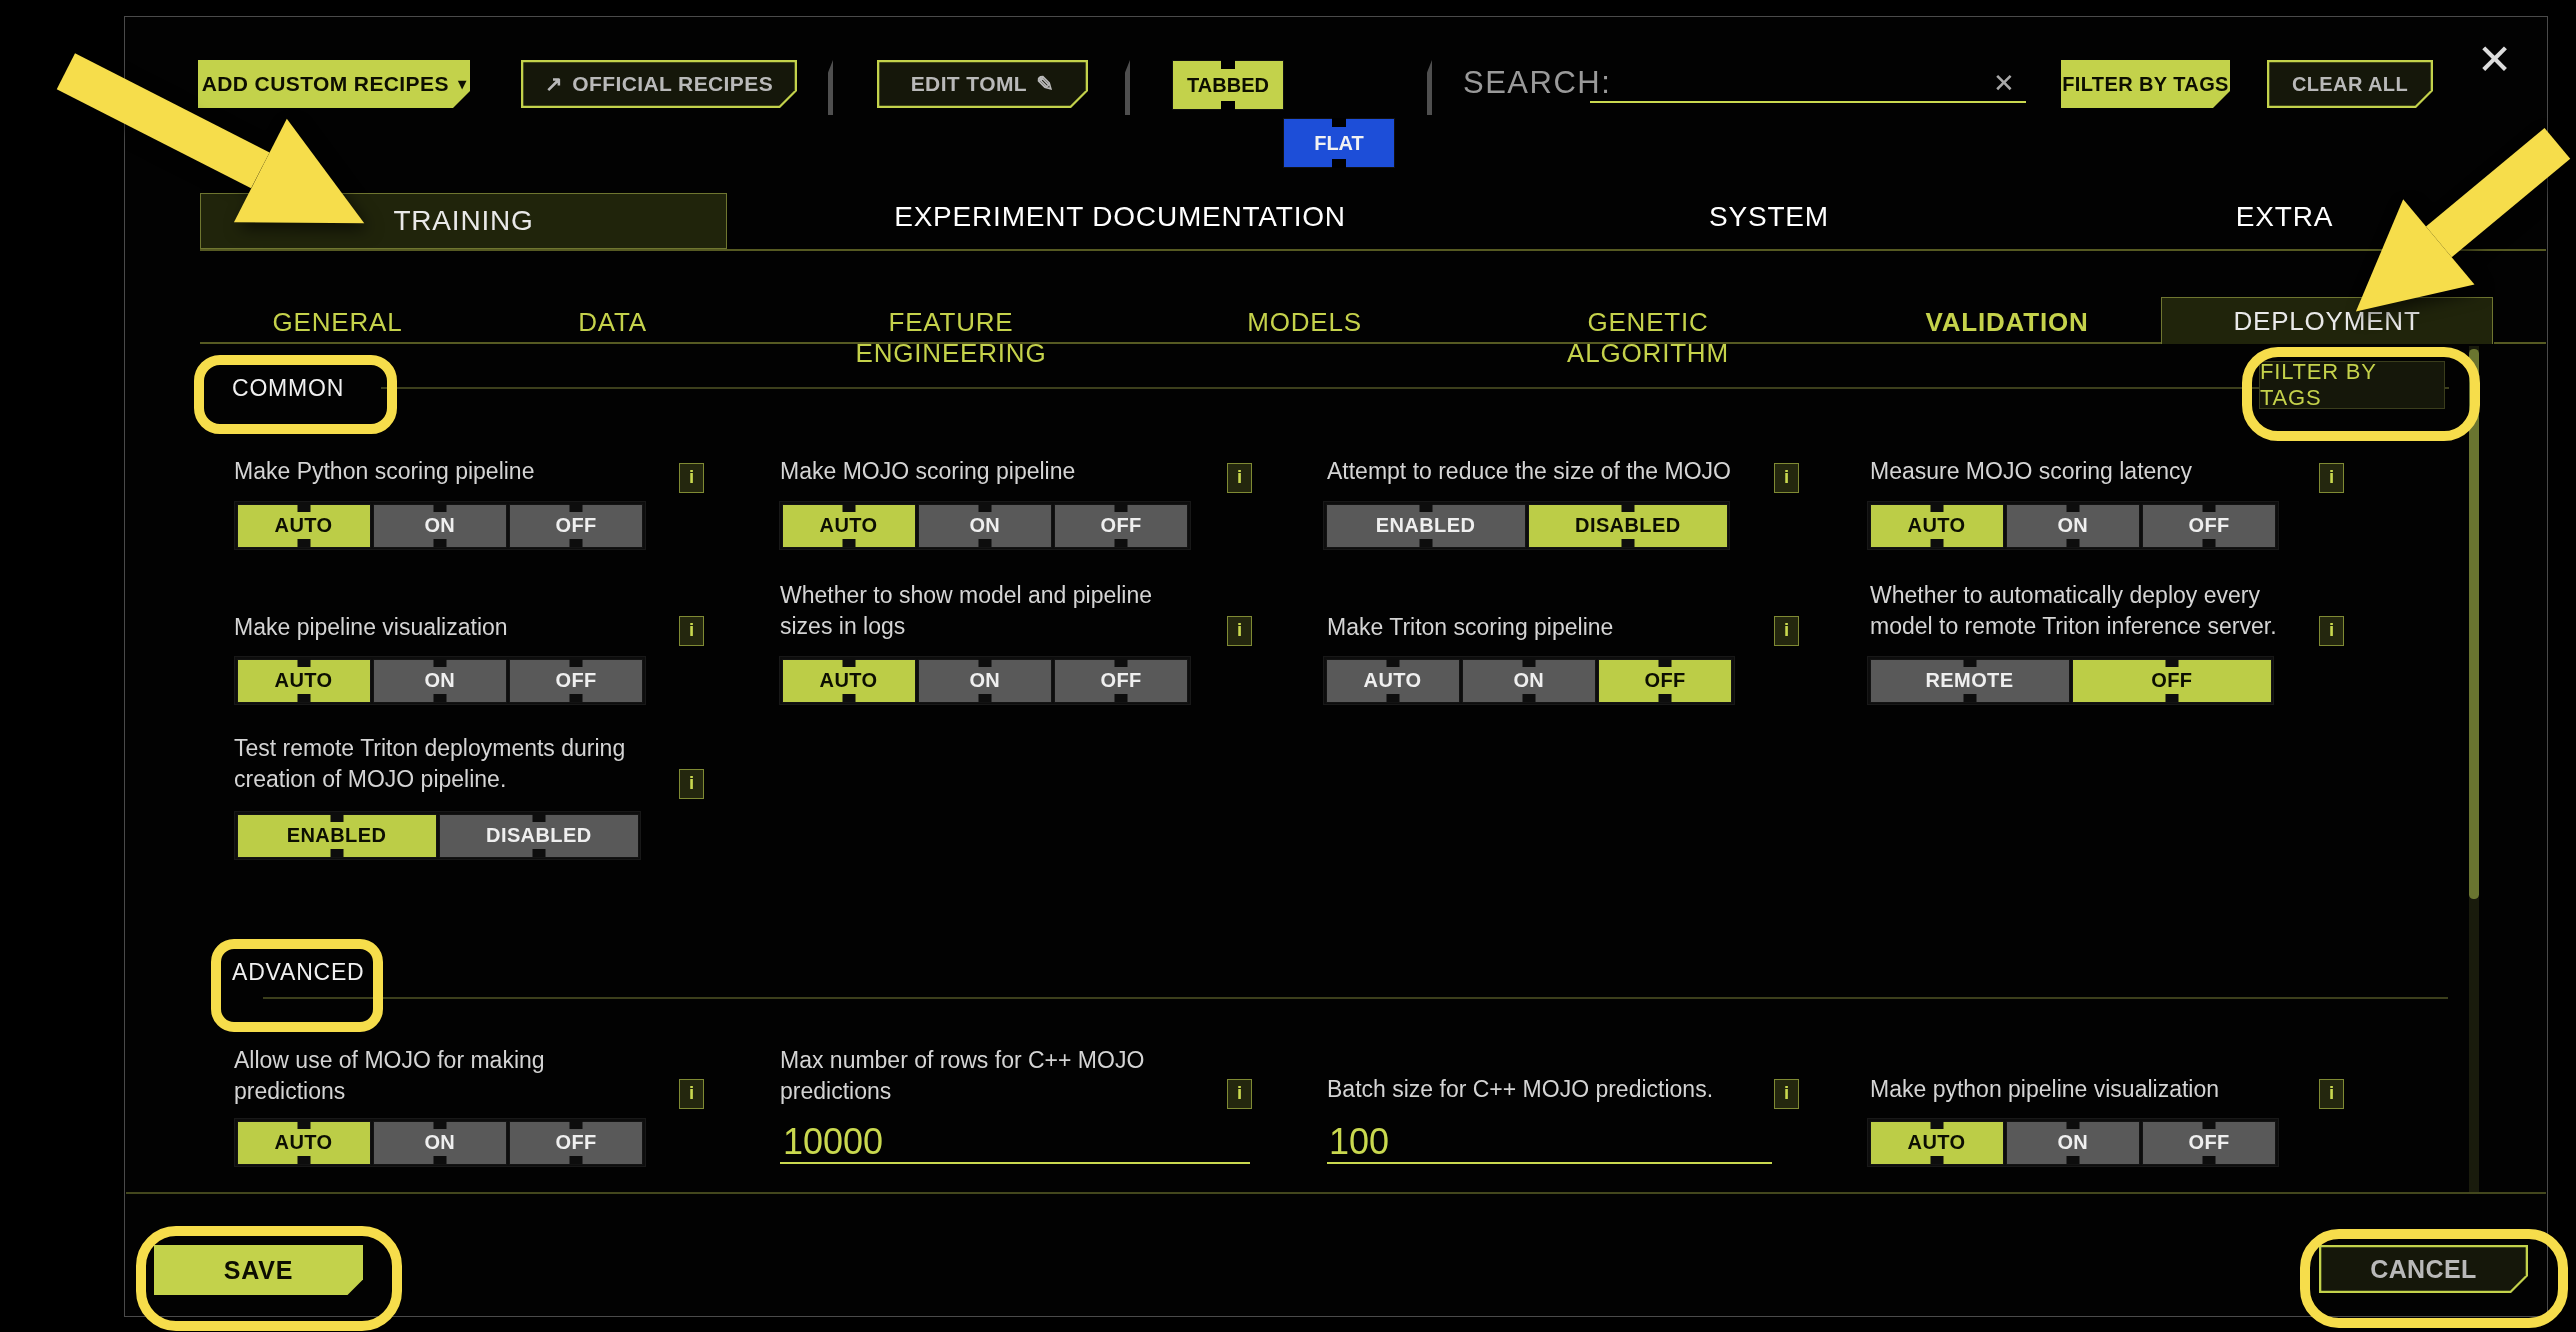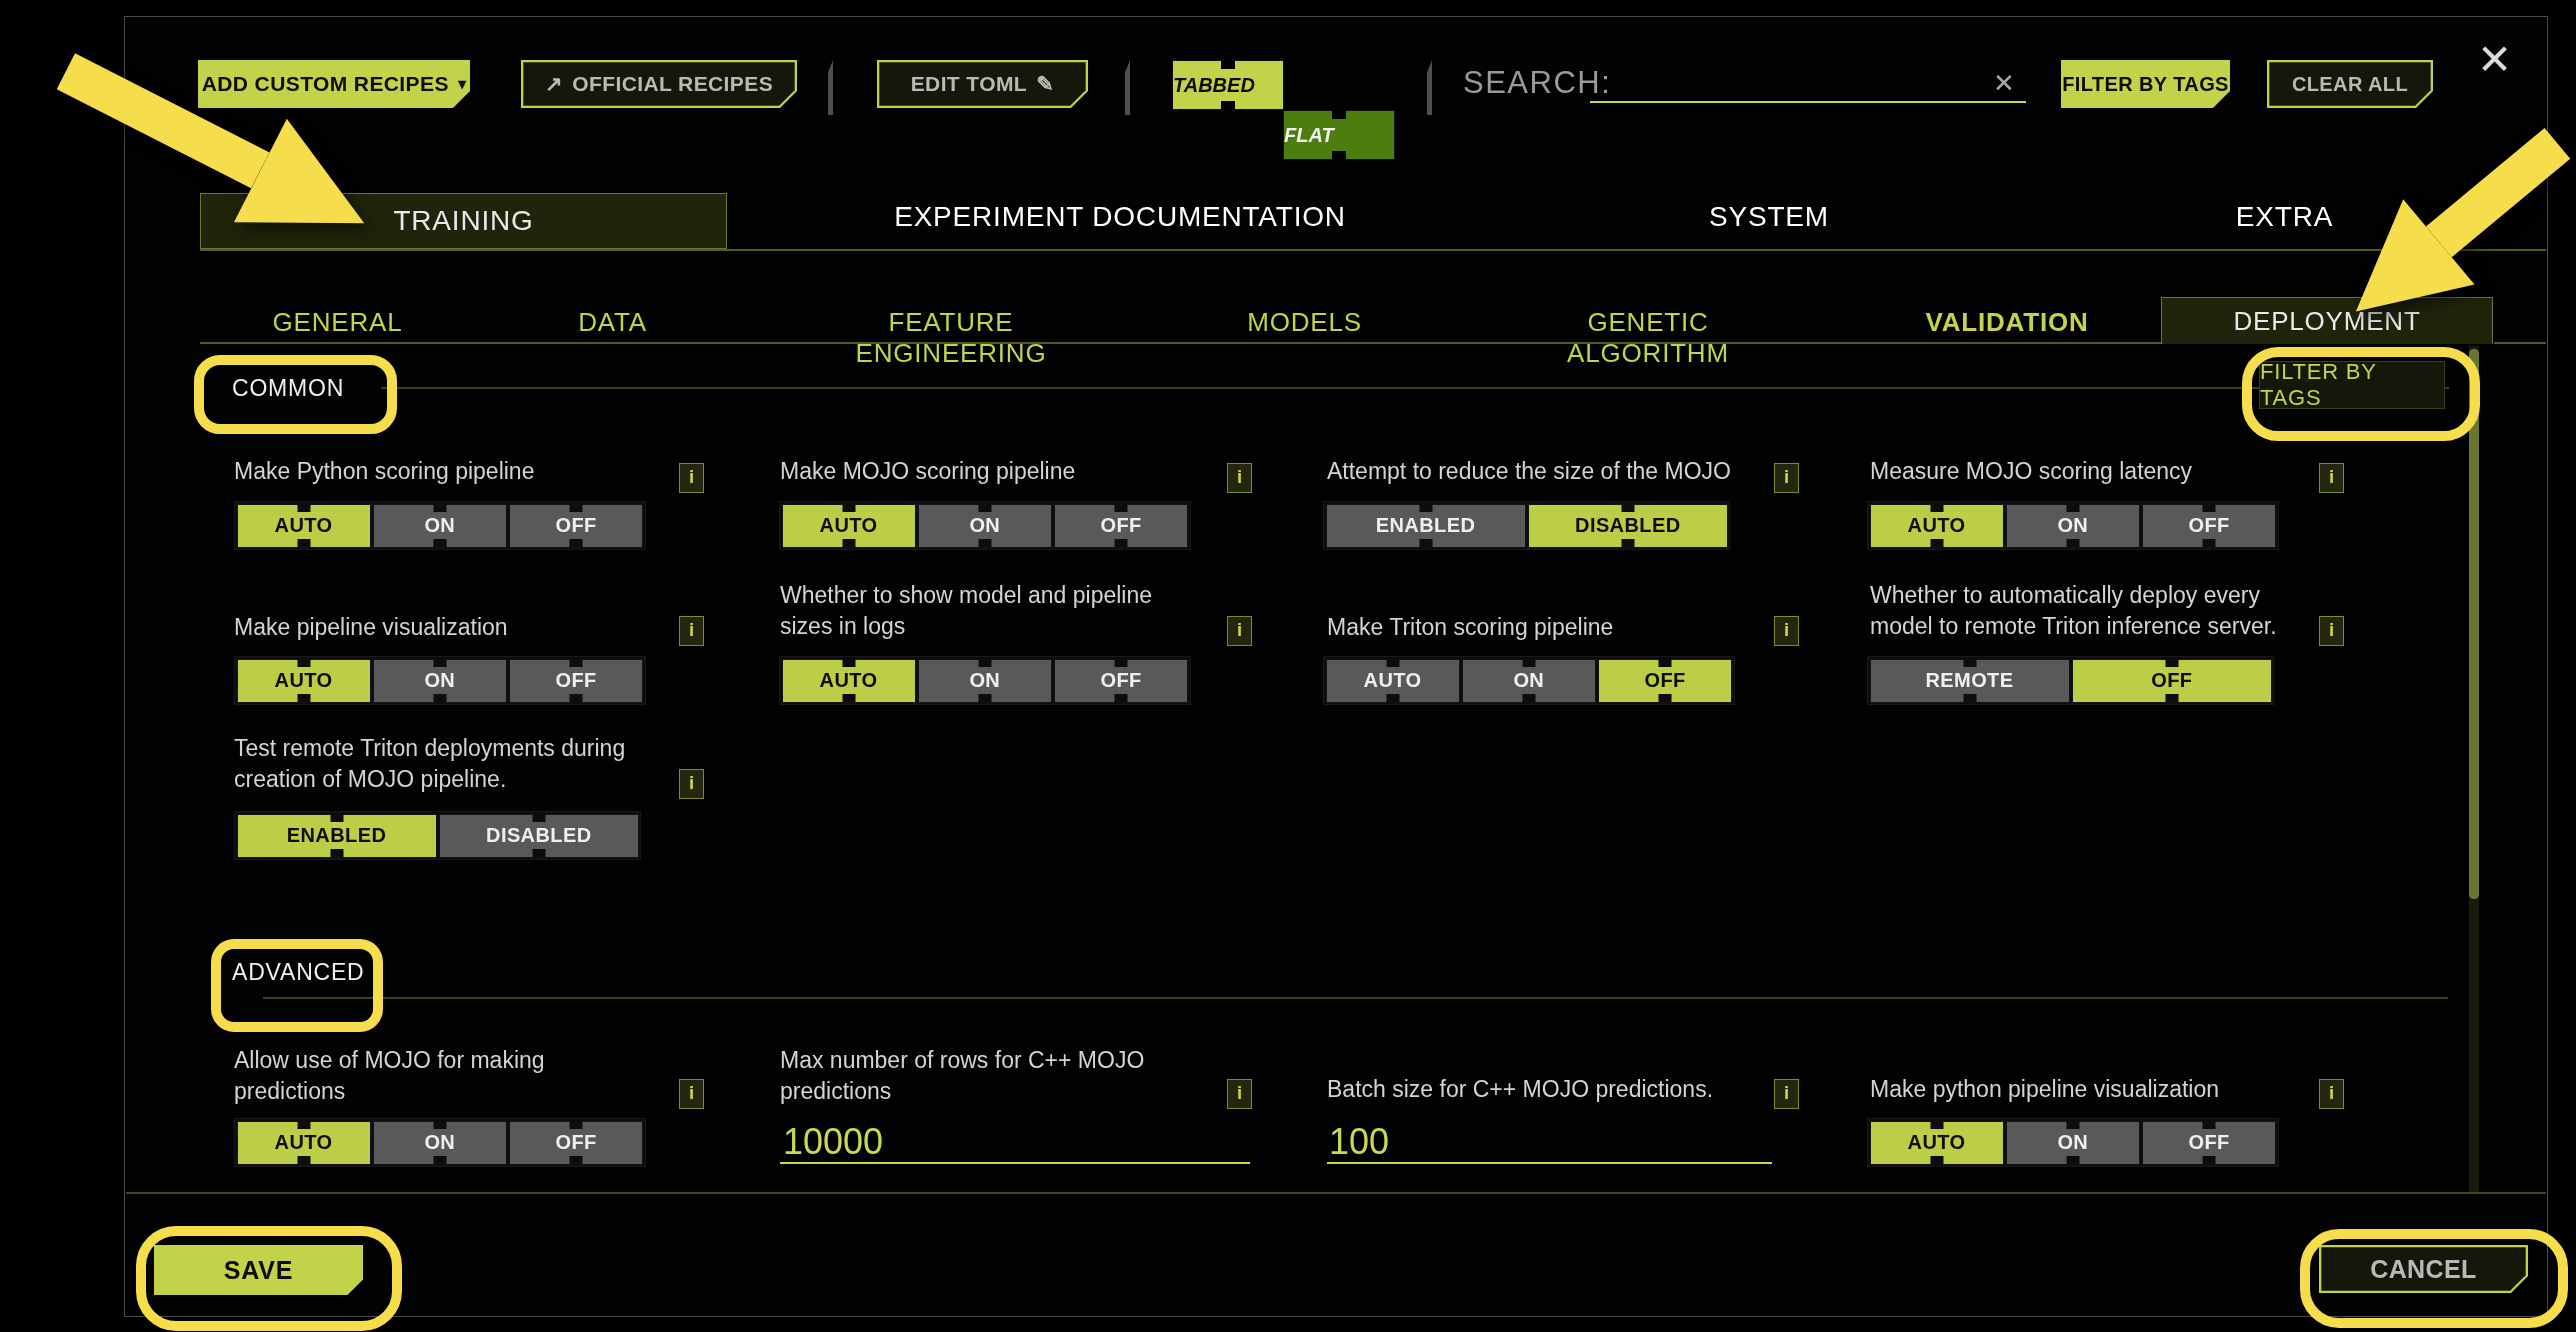"TABBED" .viewseg { font-style: italic -> none; justify-content: none -> center }
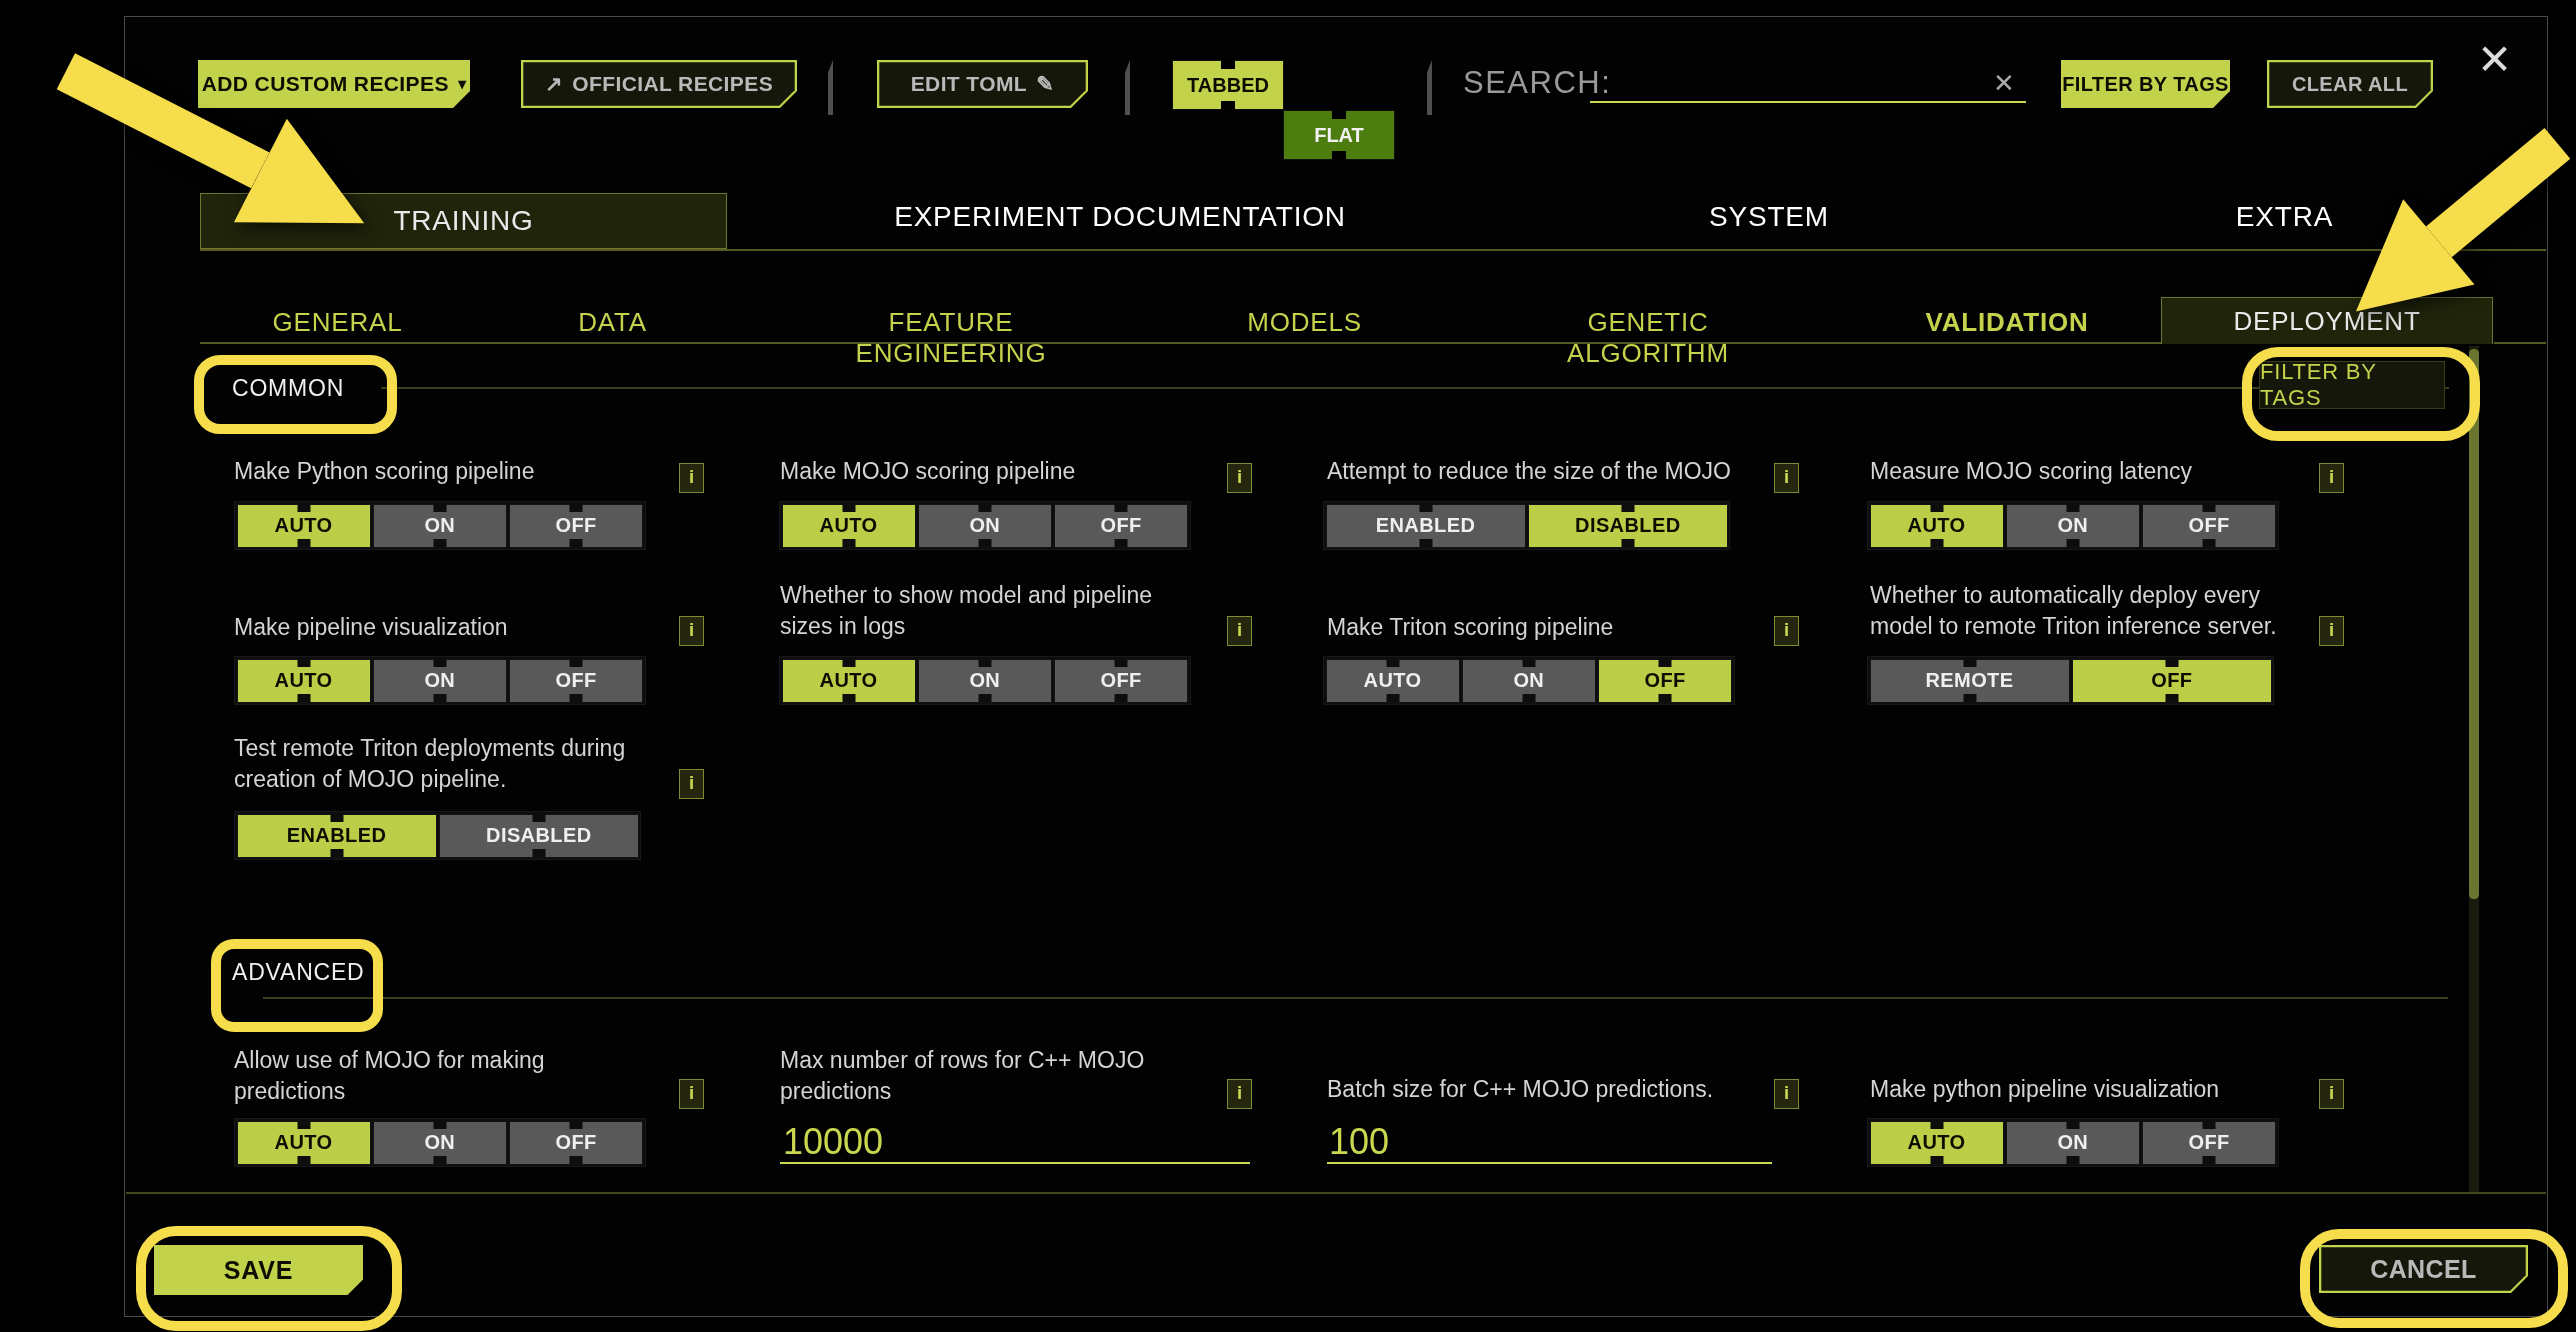"FLAT" div.abs { background: #4d7c0f -> #1d4ed8; top: 60px -> 68px }
